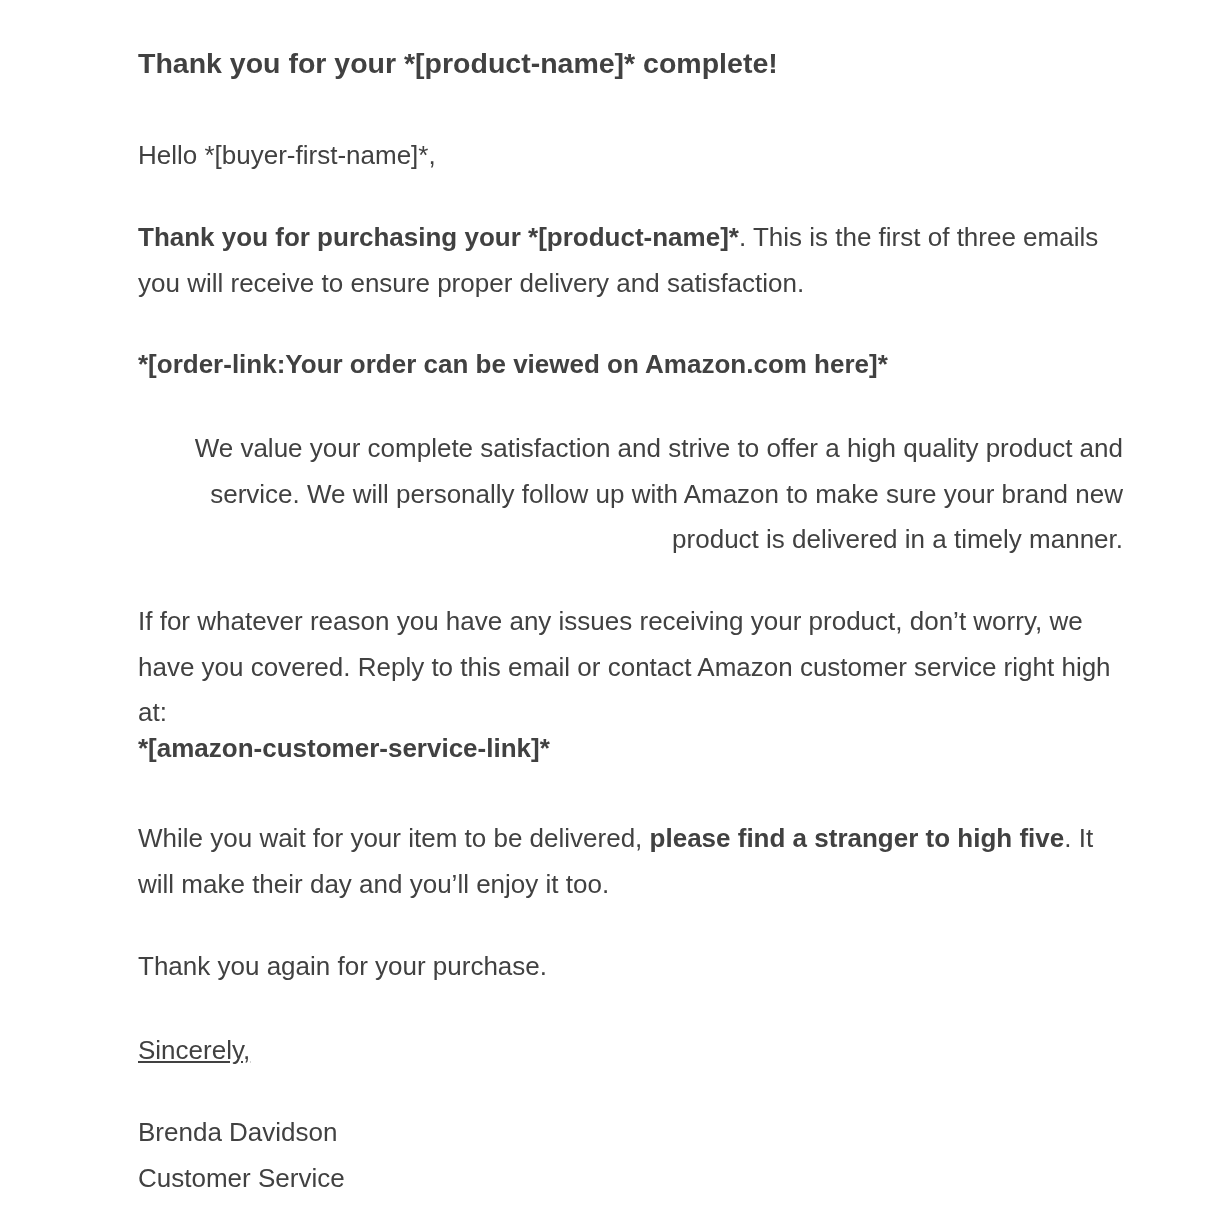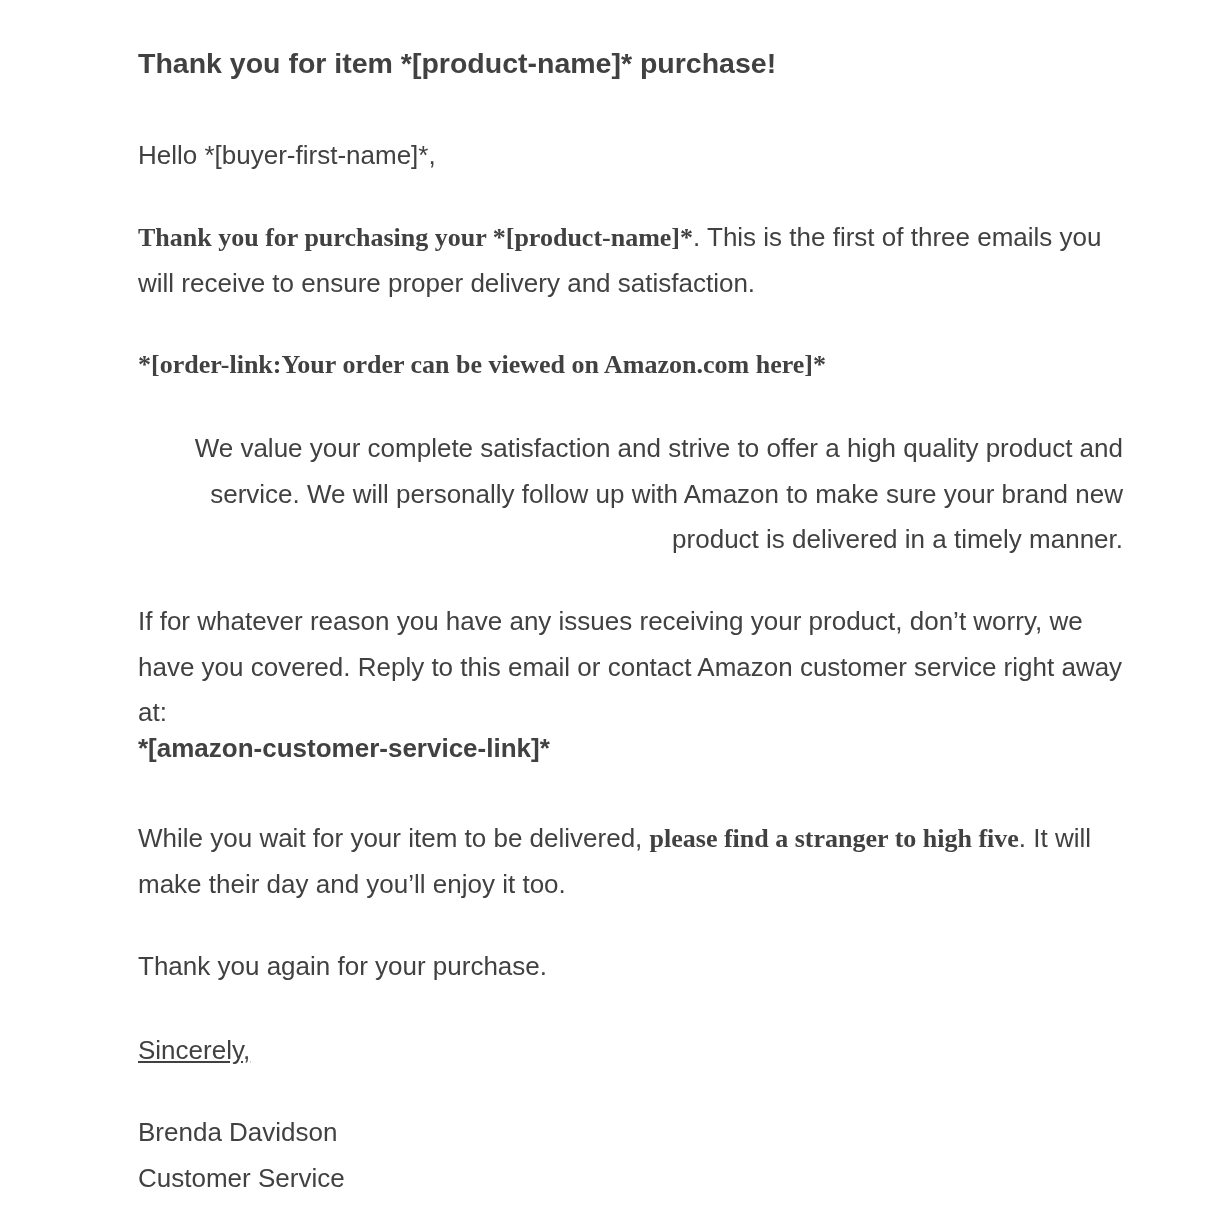"Thank you for item *[product-name]*" h1.title { text: item *[product-name]* purchase -> your *[product-name]* complete }
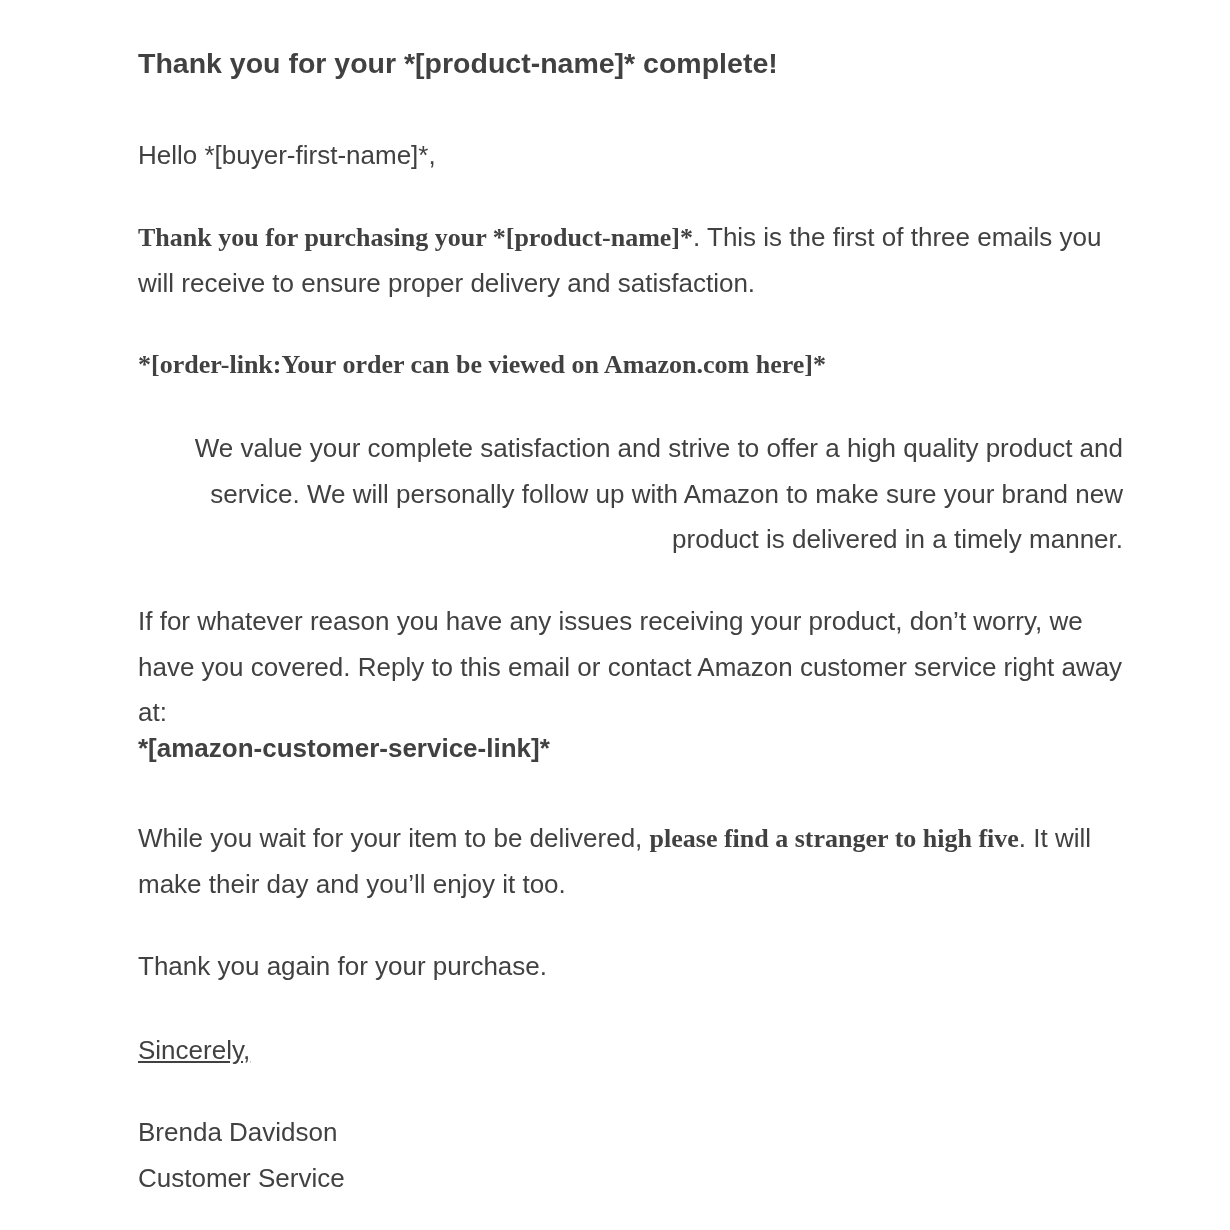"Thank you for purchasing your" .para b { font-family: Liberation Serif, serif -> none }
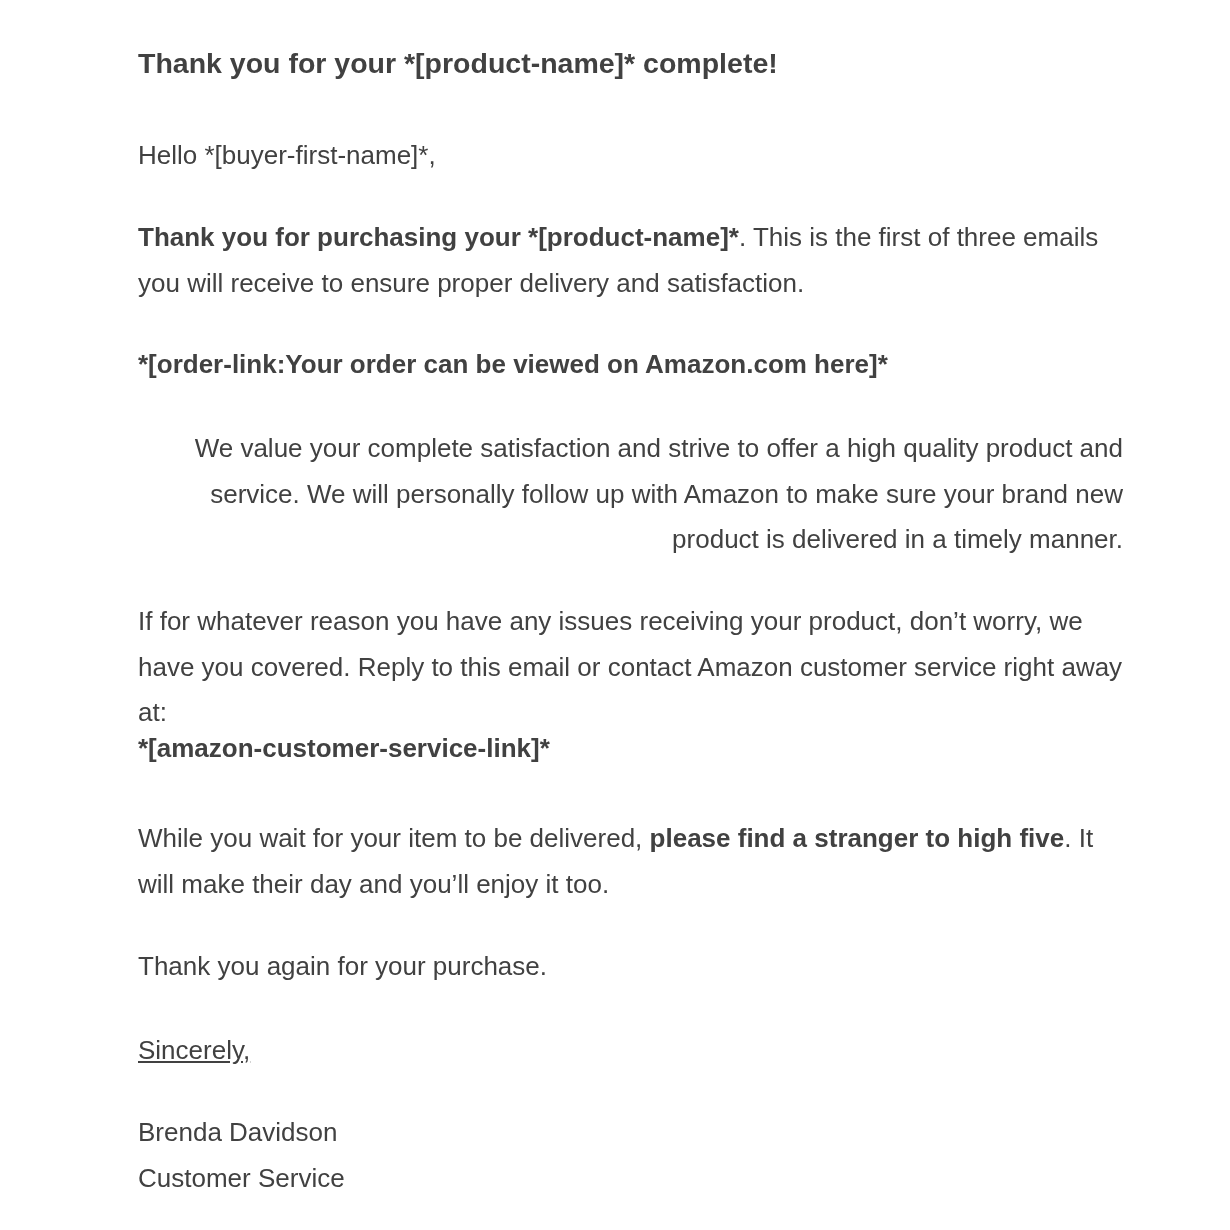"If for whatever reason you" p.para { text: away -> high }
